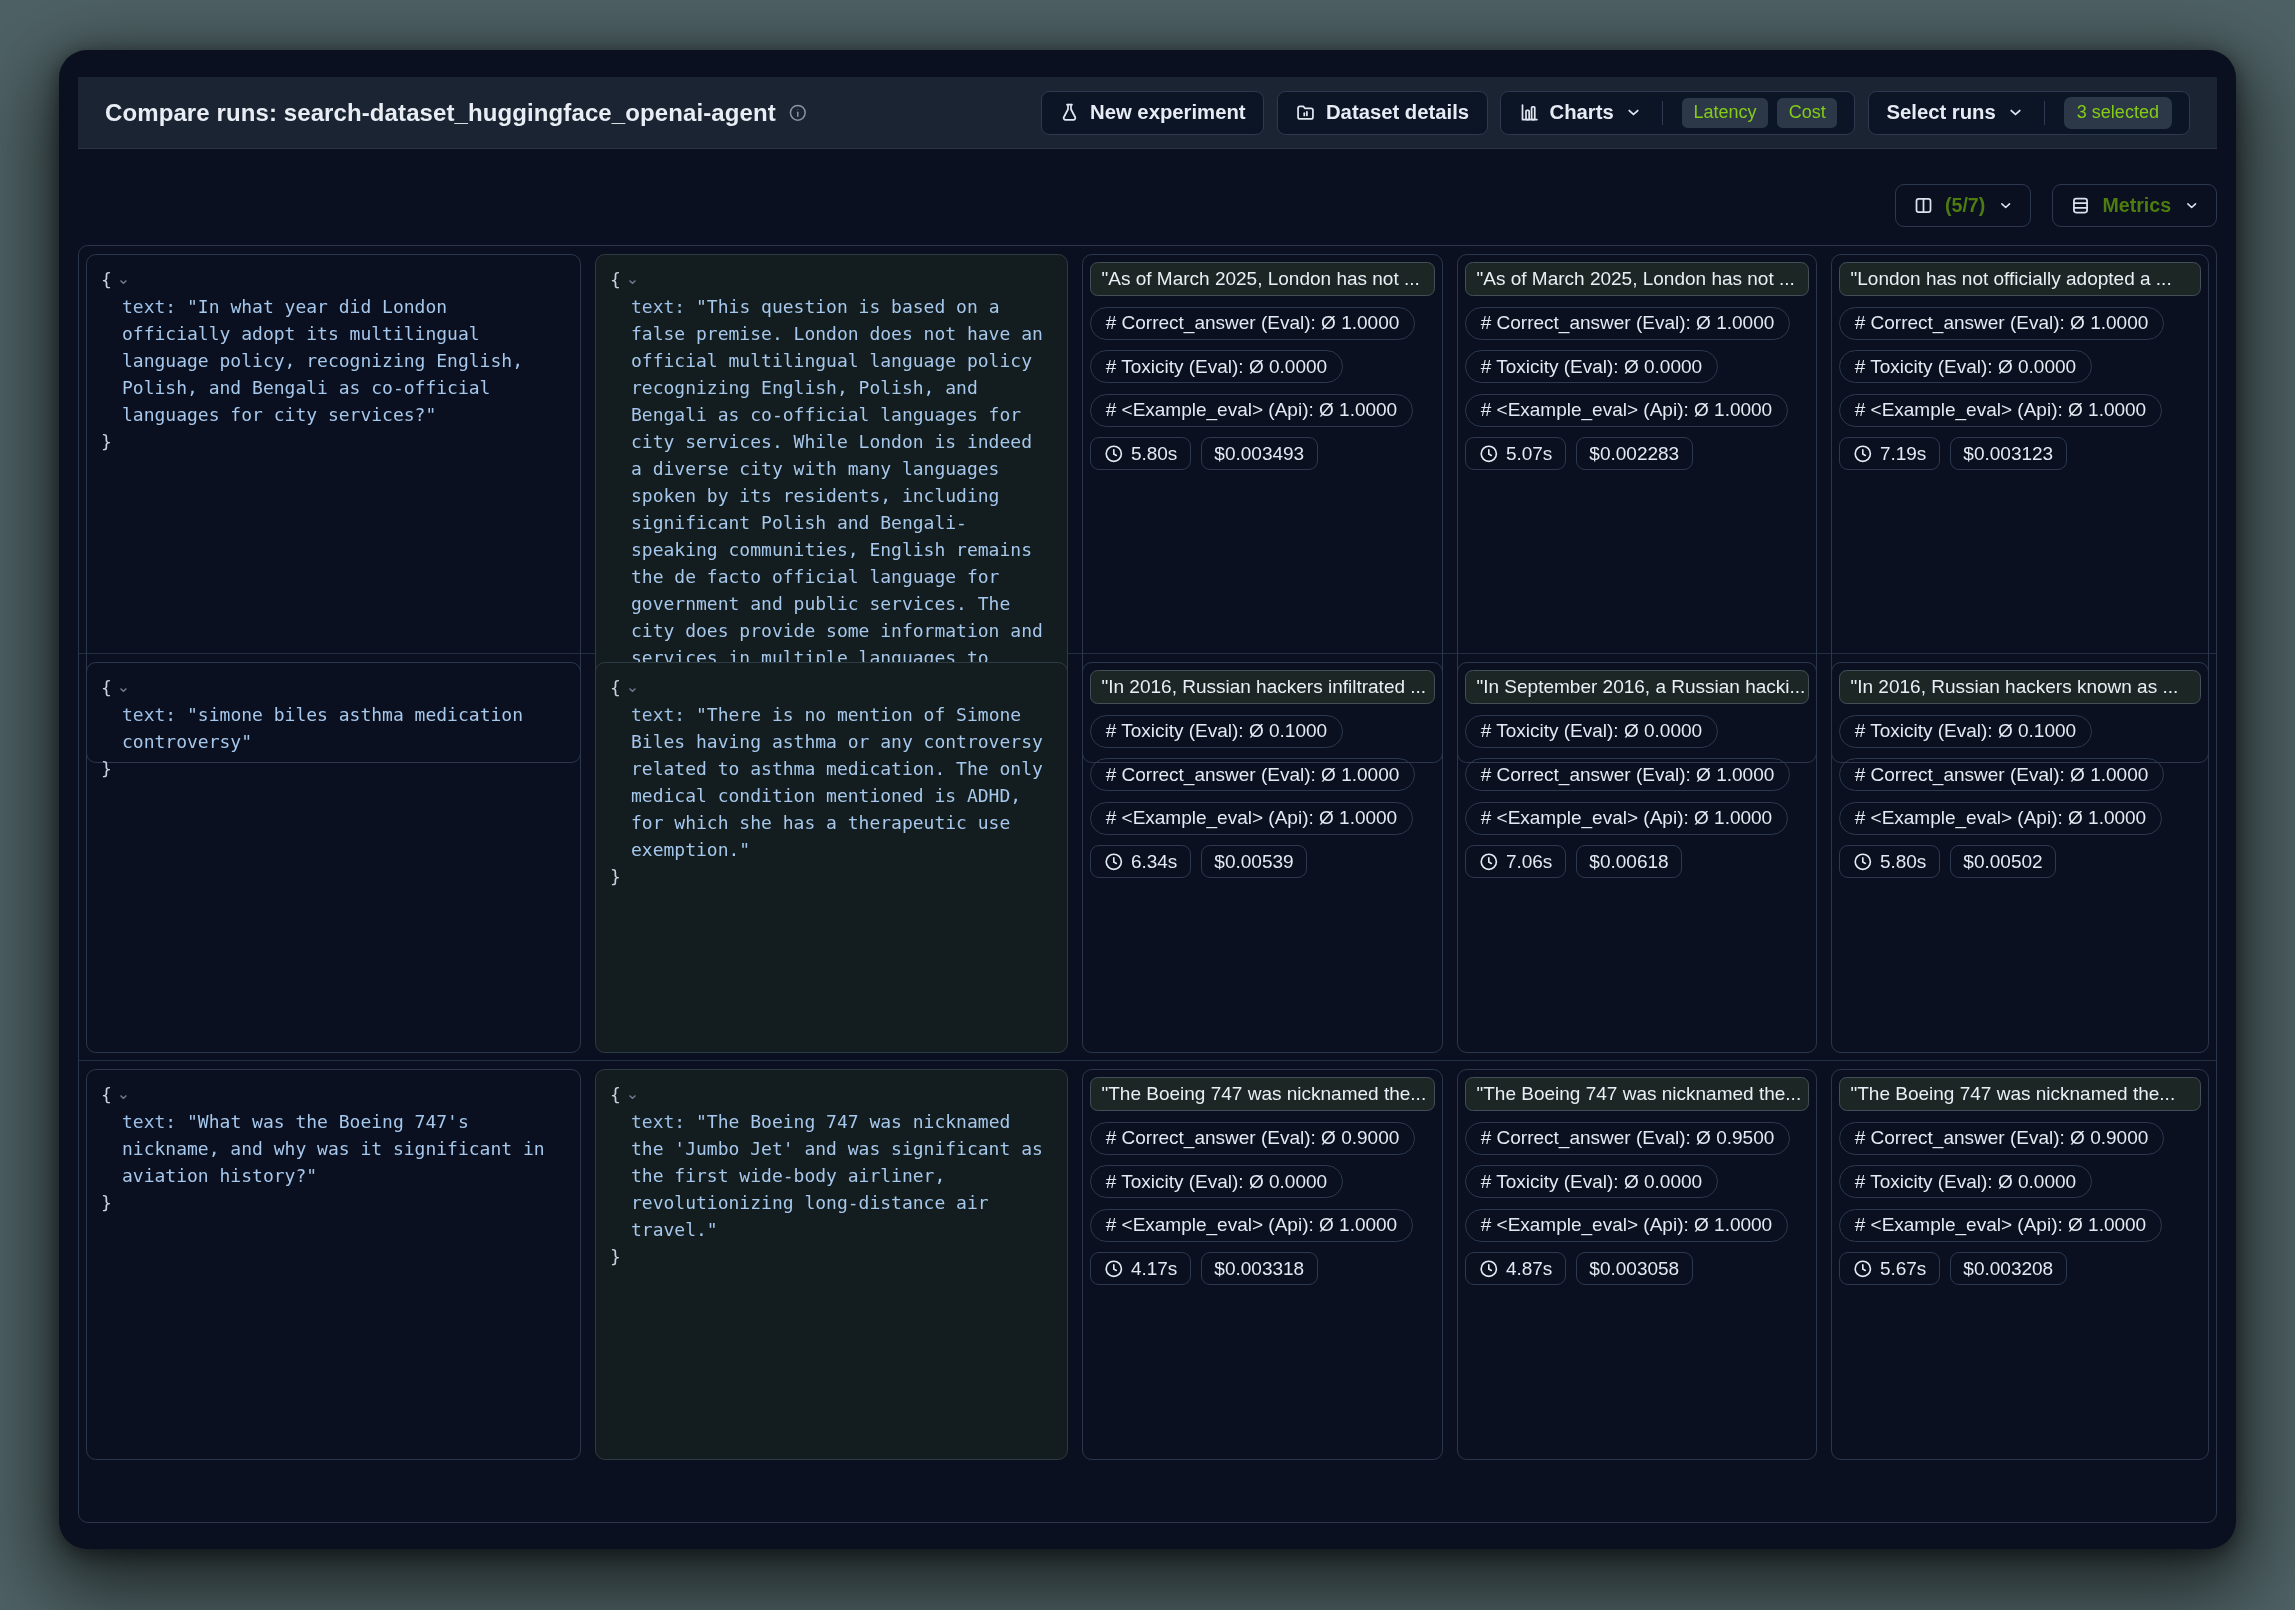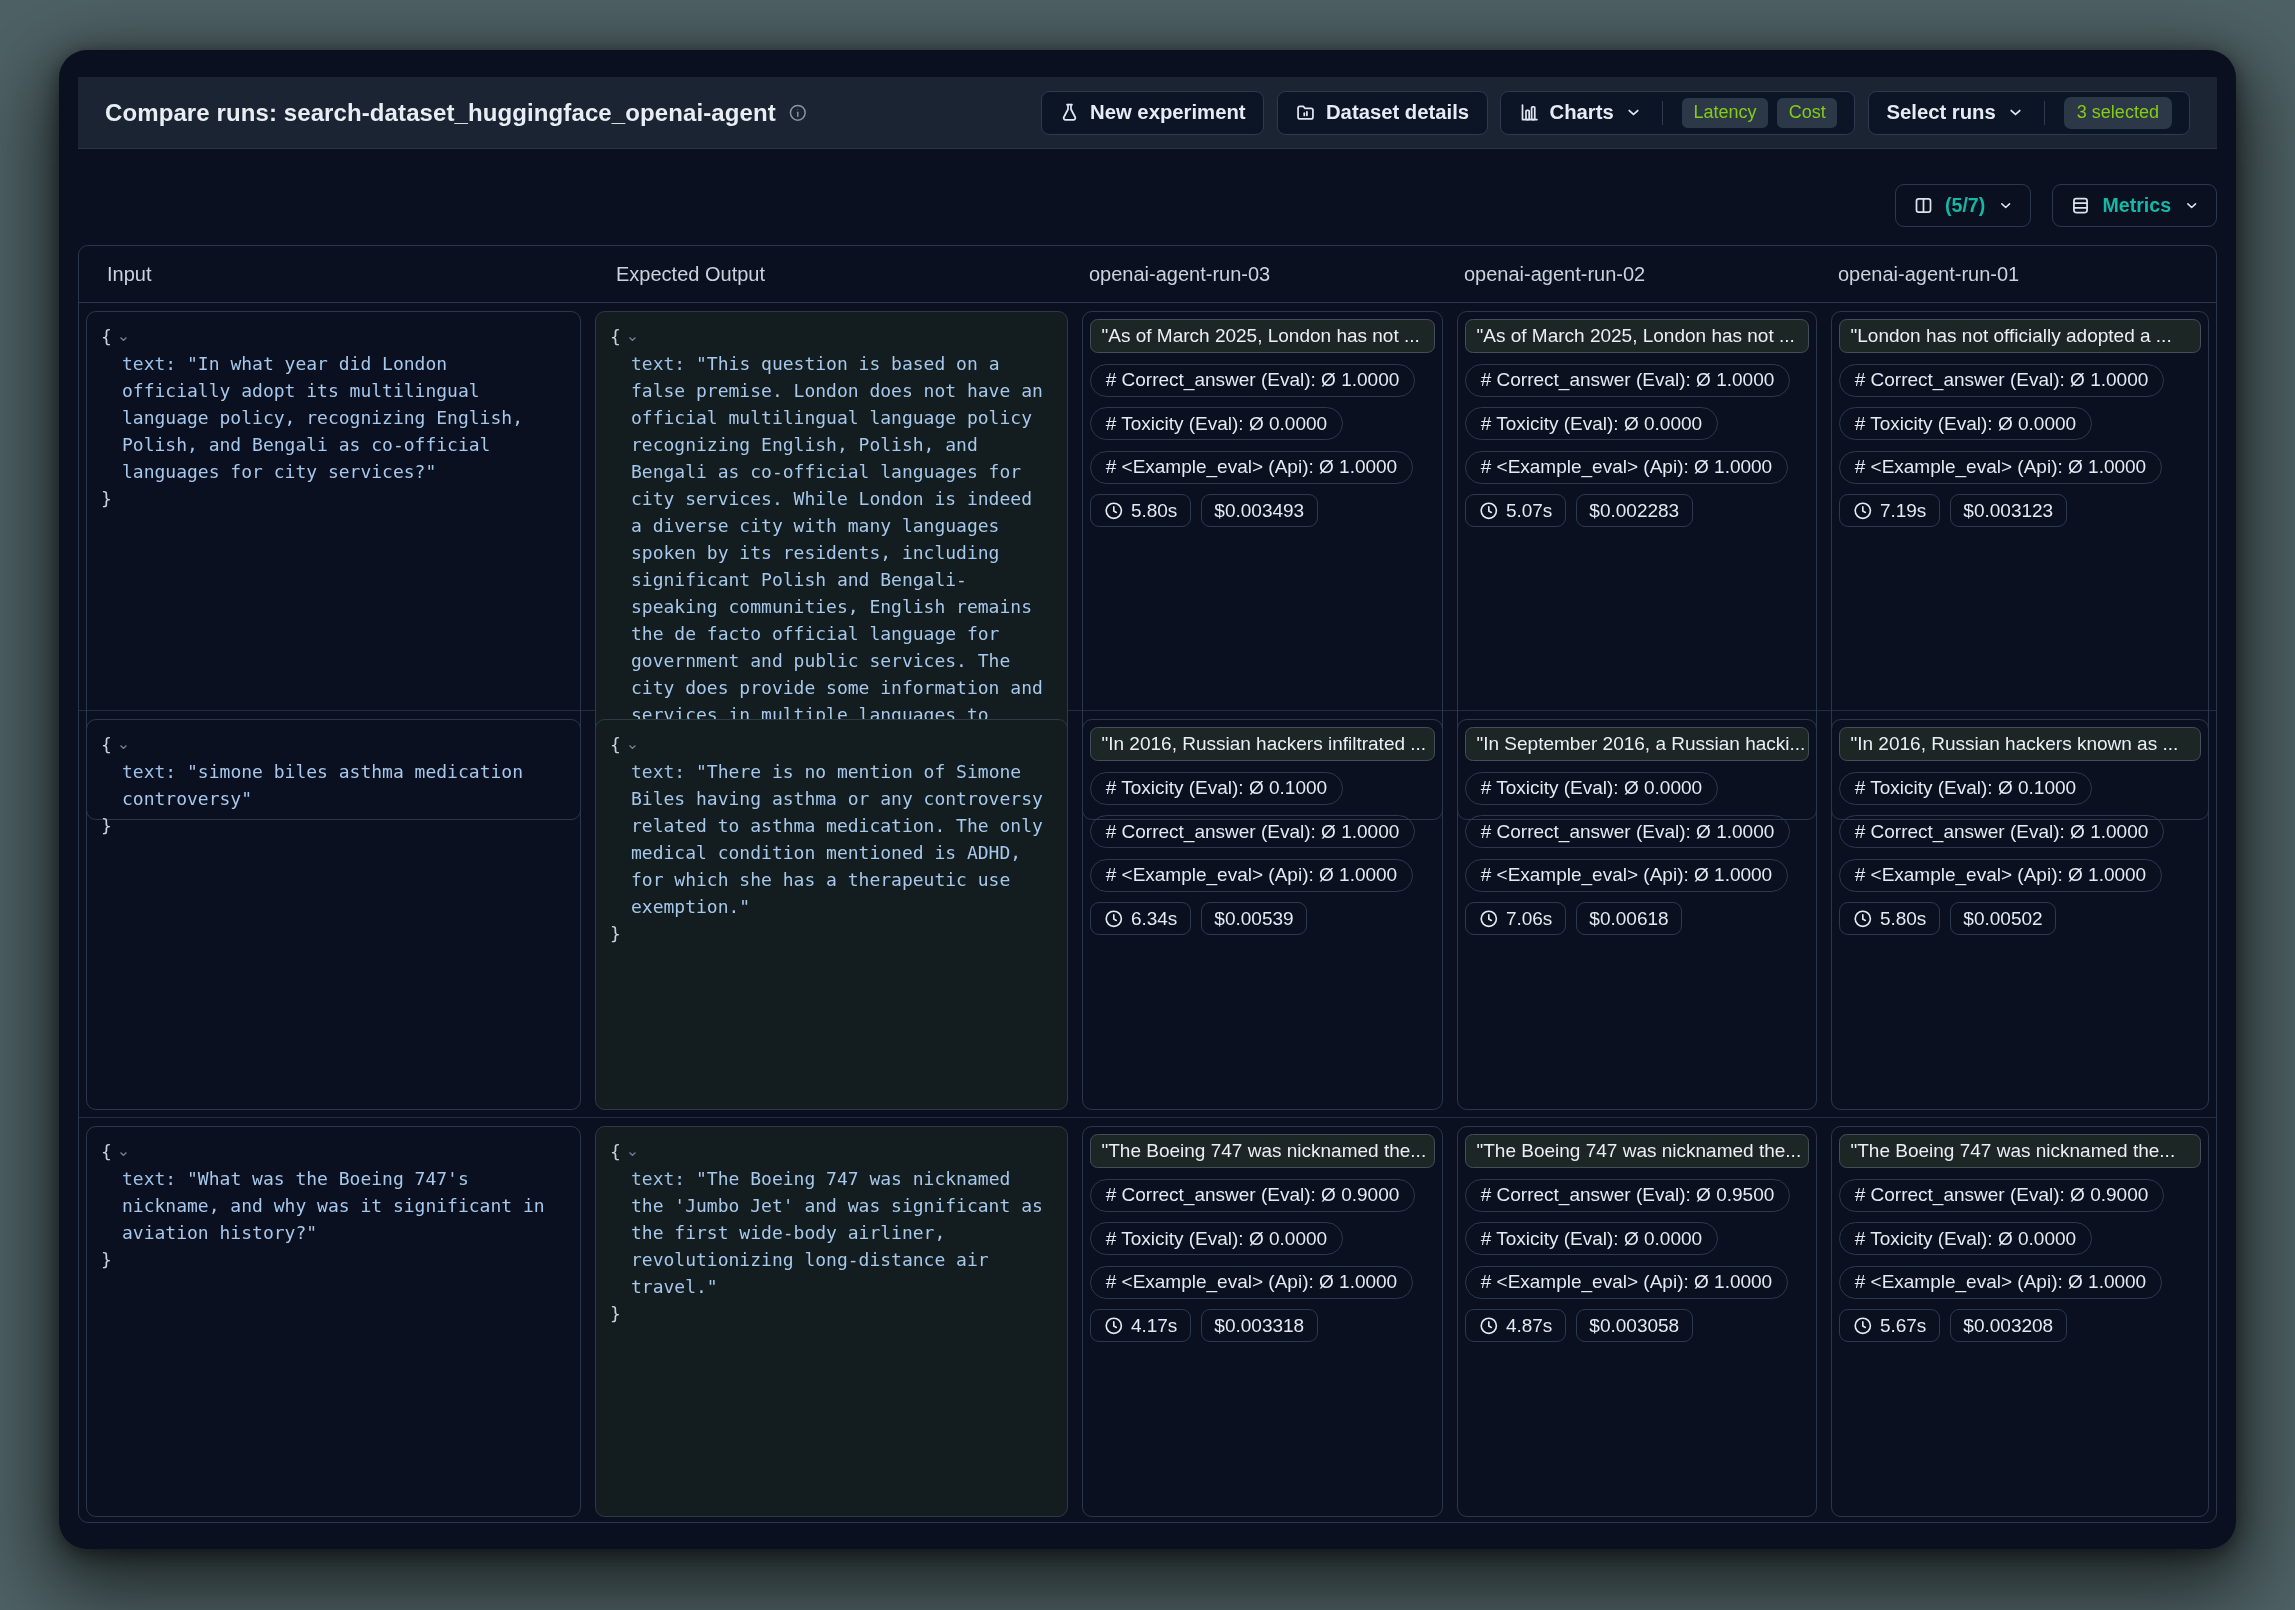"(5/7)" .ctl { color: #14b8a6 -> #4d7c0f }
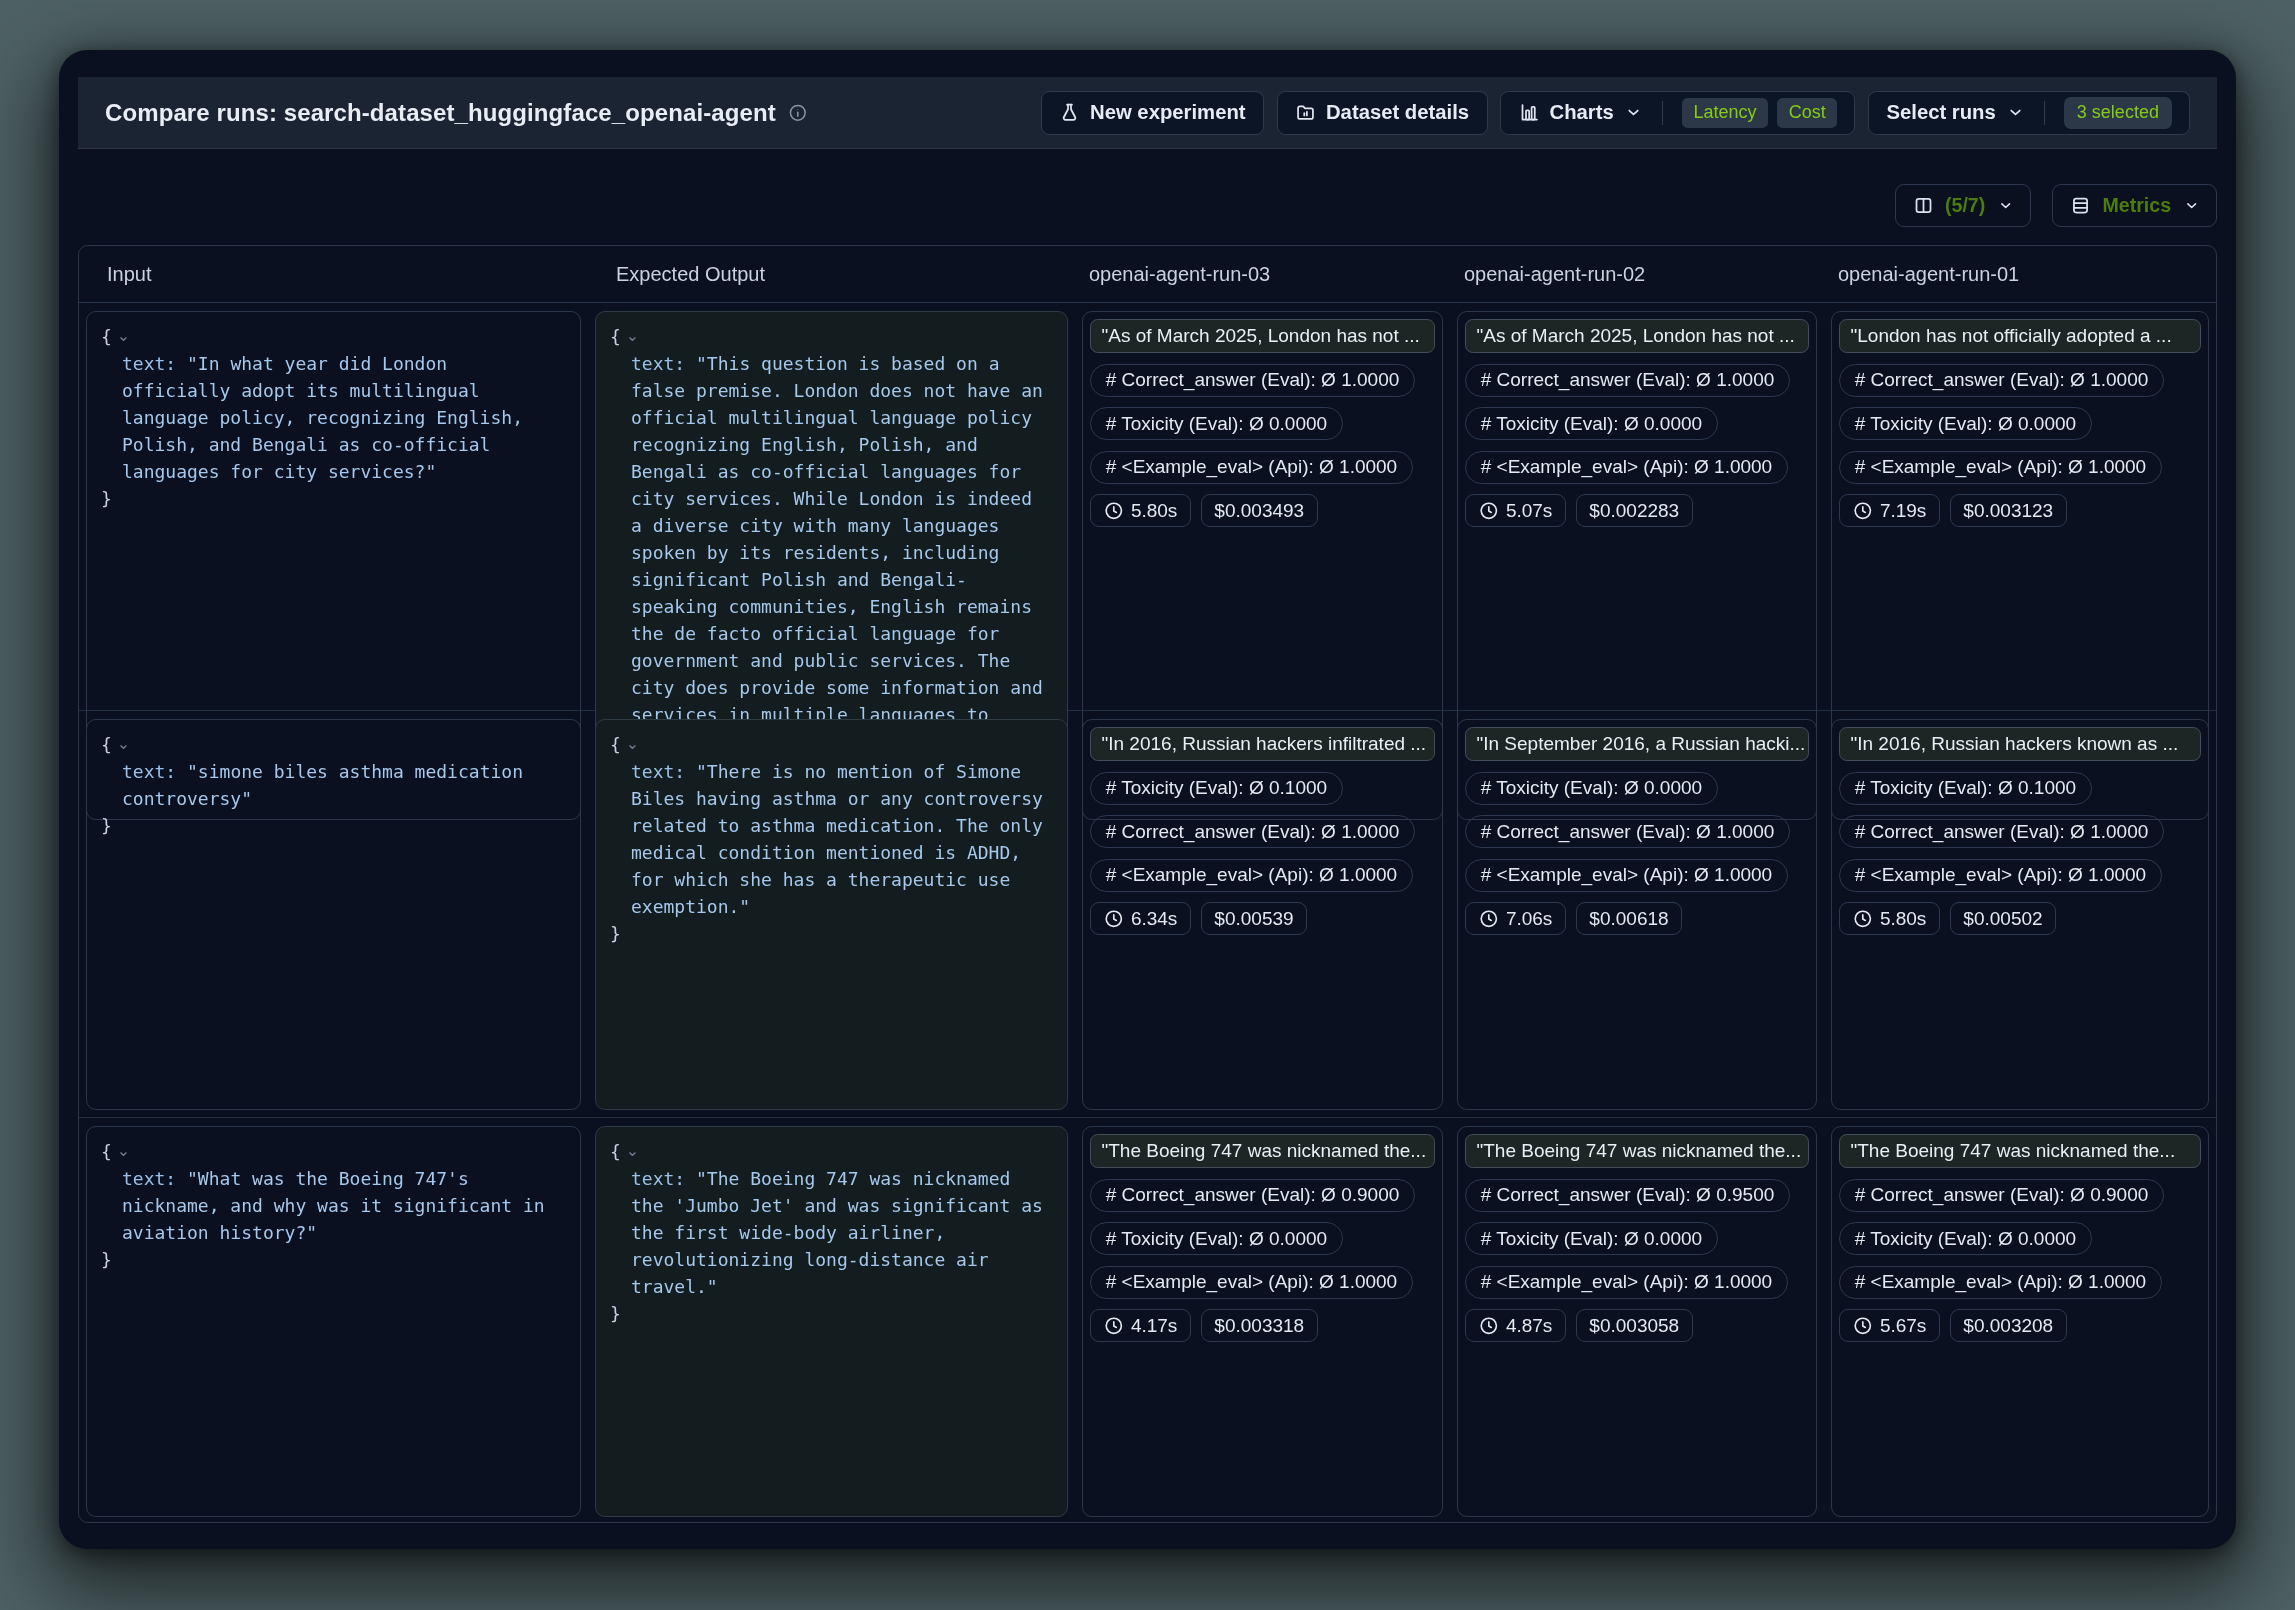"Input" div.thead { html: <div> <div>Input</div> <div>Expected Output</div> <div>openai-agent-run-03</div> <div>openai-agent-run-02</div> <div>openai-agent-run-01</div> </div> -> none }
